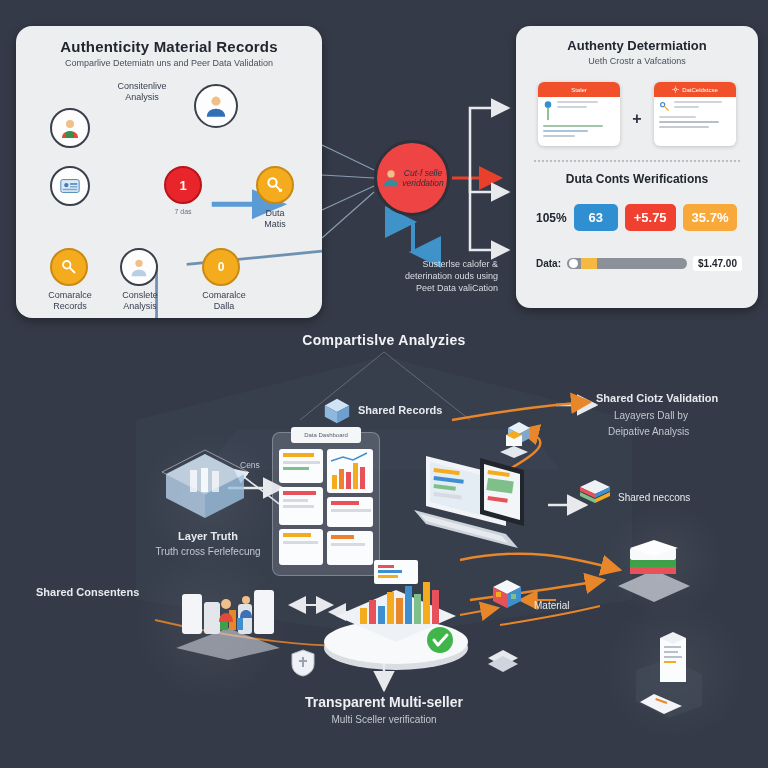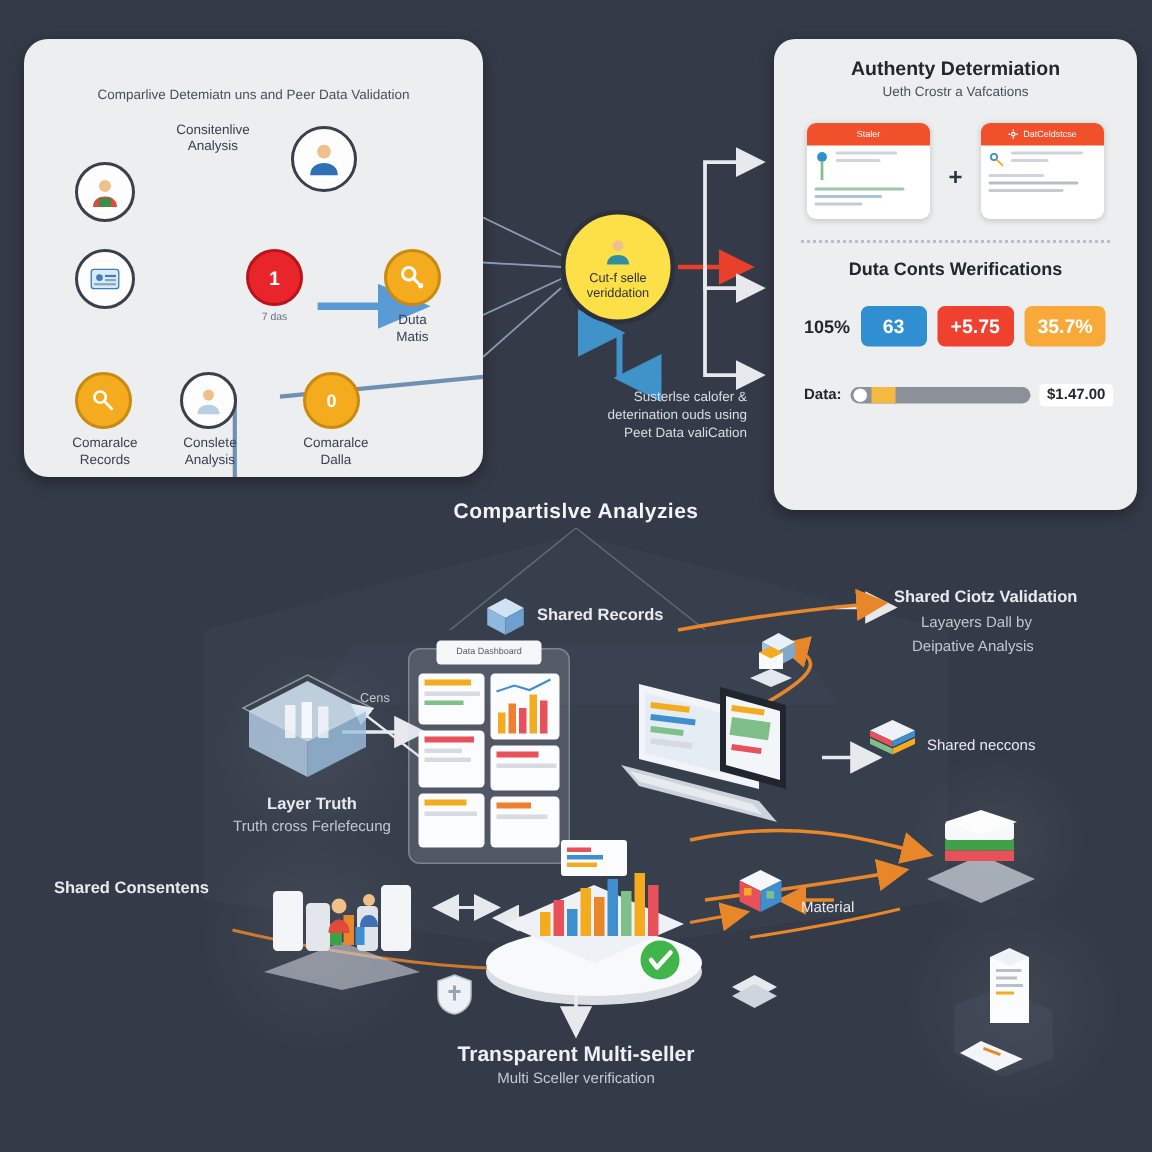"Authenticity Material Records" div.p-title { html: none -> <div>Authenticity Material Records</div> }
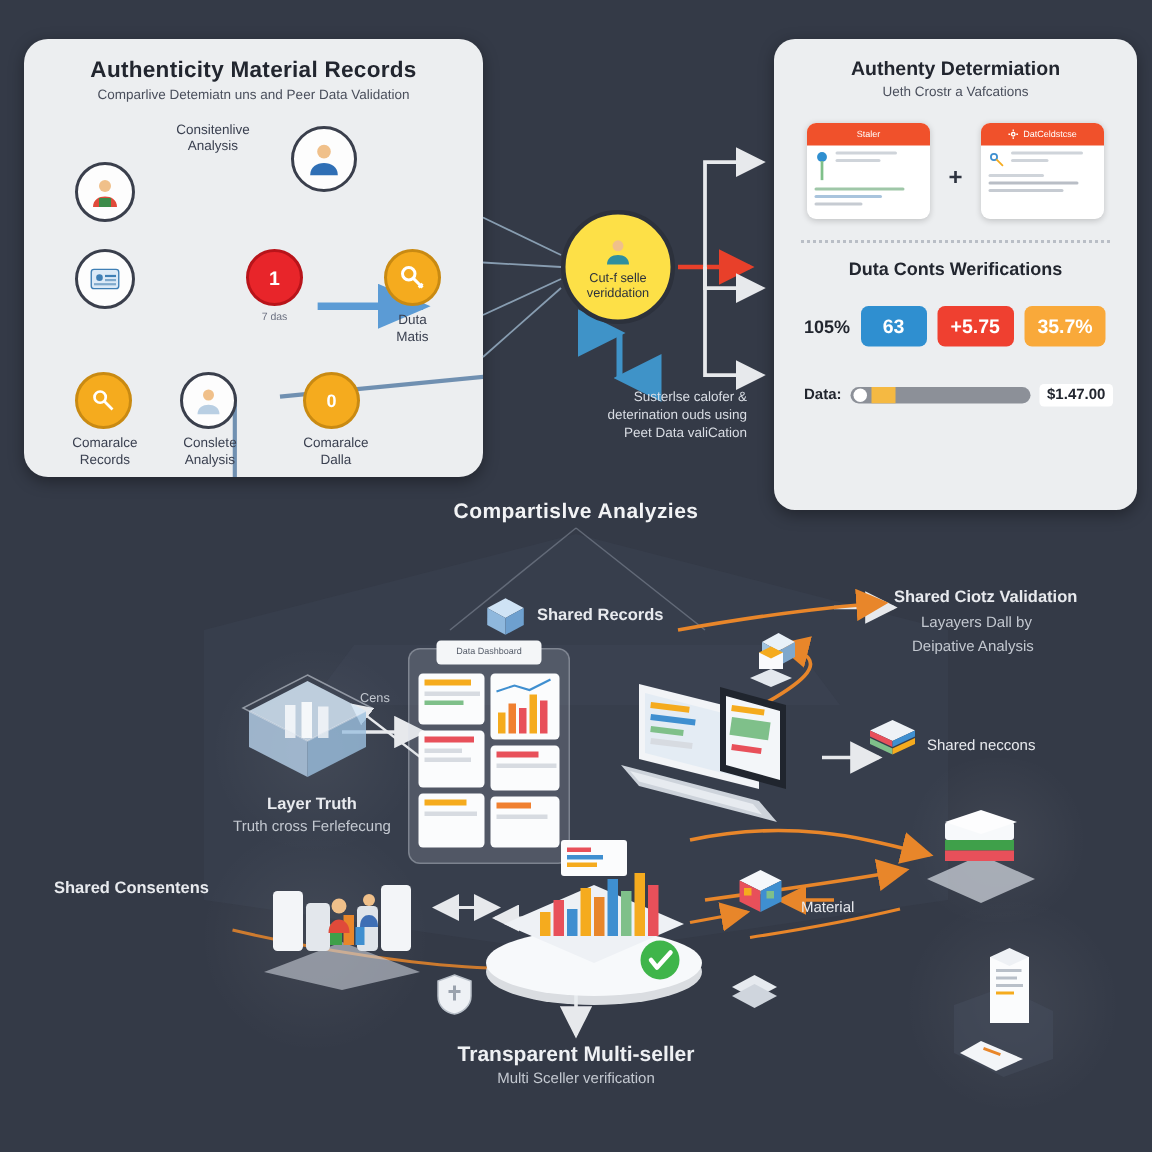"Authenty Determiation" #panel-right { height: 314px -> 282px }
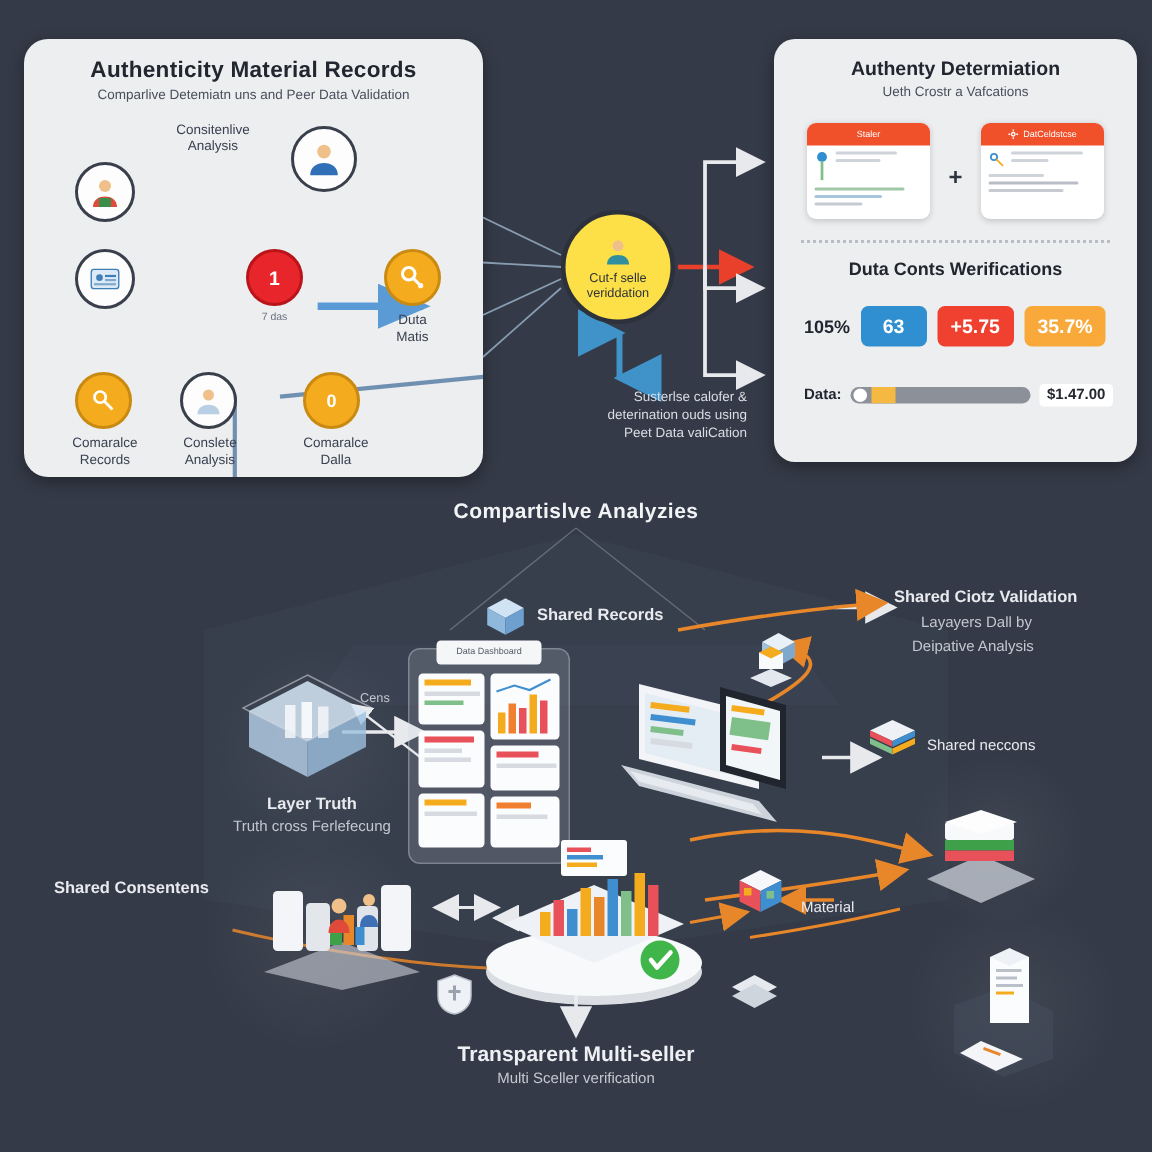"Cut-f selle" div.node-circle { background: #fde047 -> #ef4444; flex-direction: column -> row; font-style: none -> italic }
